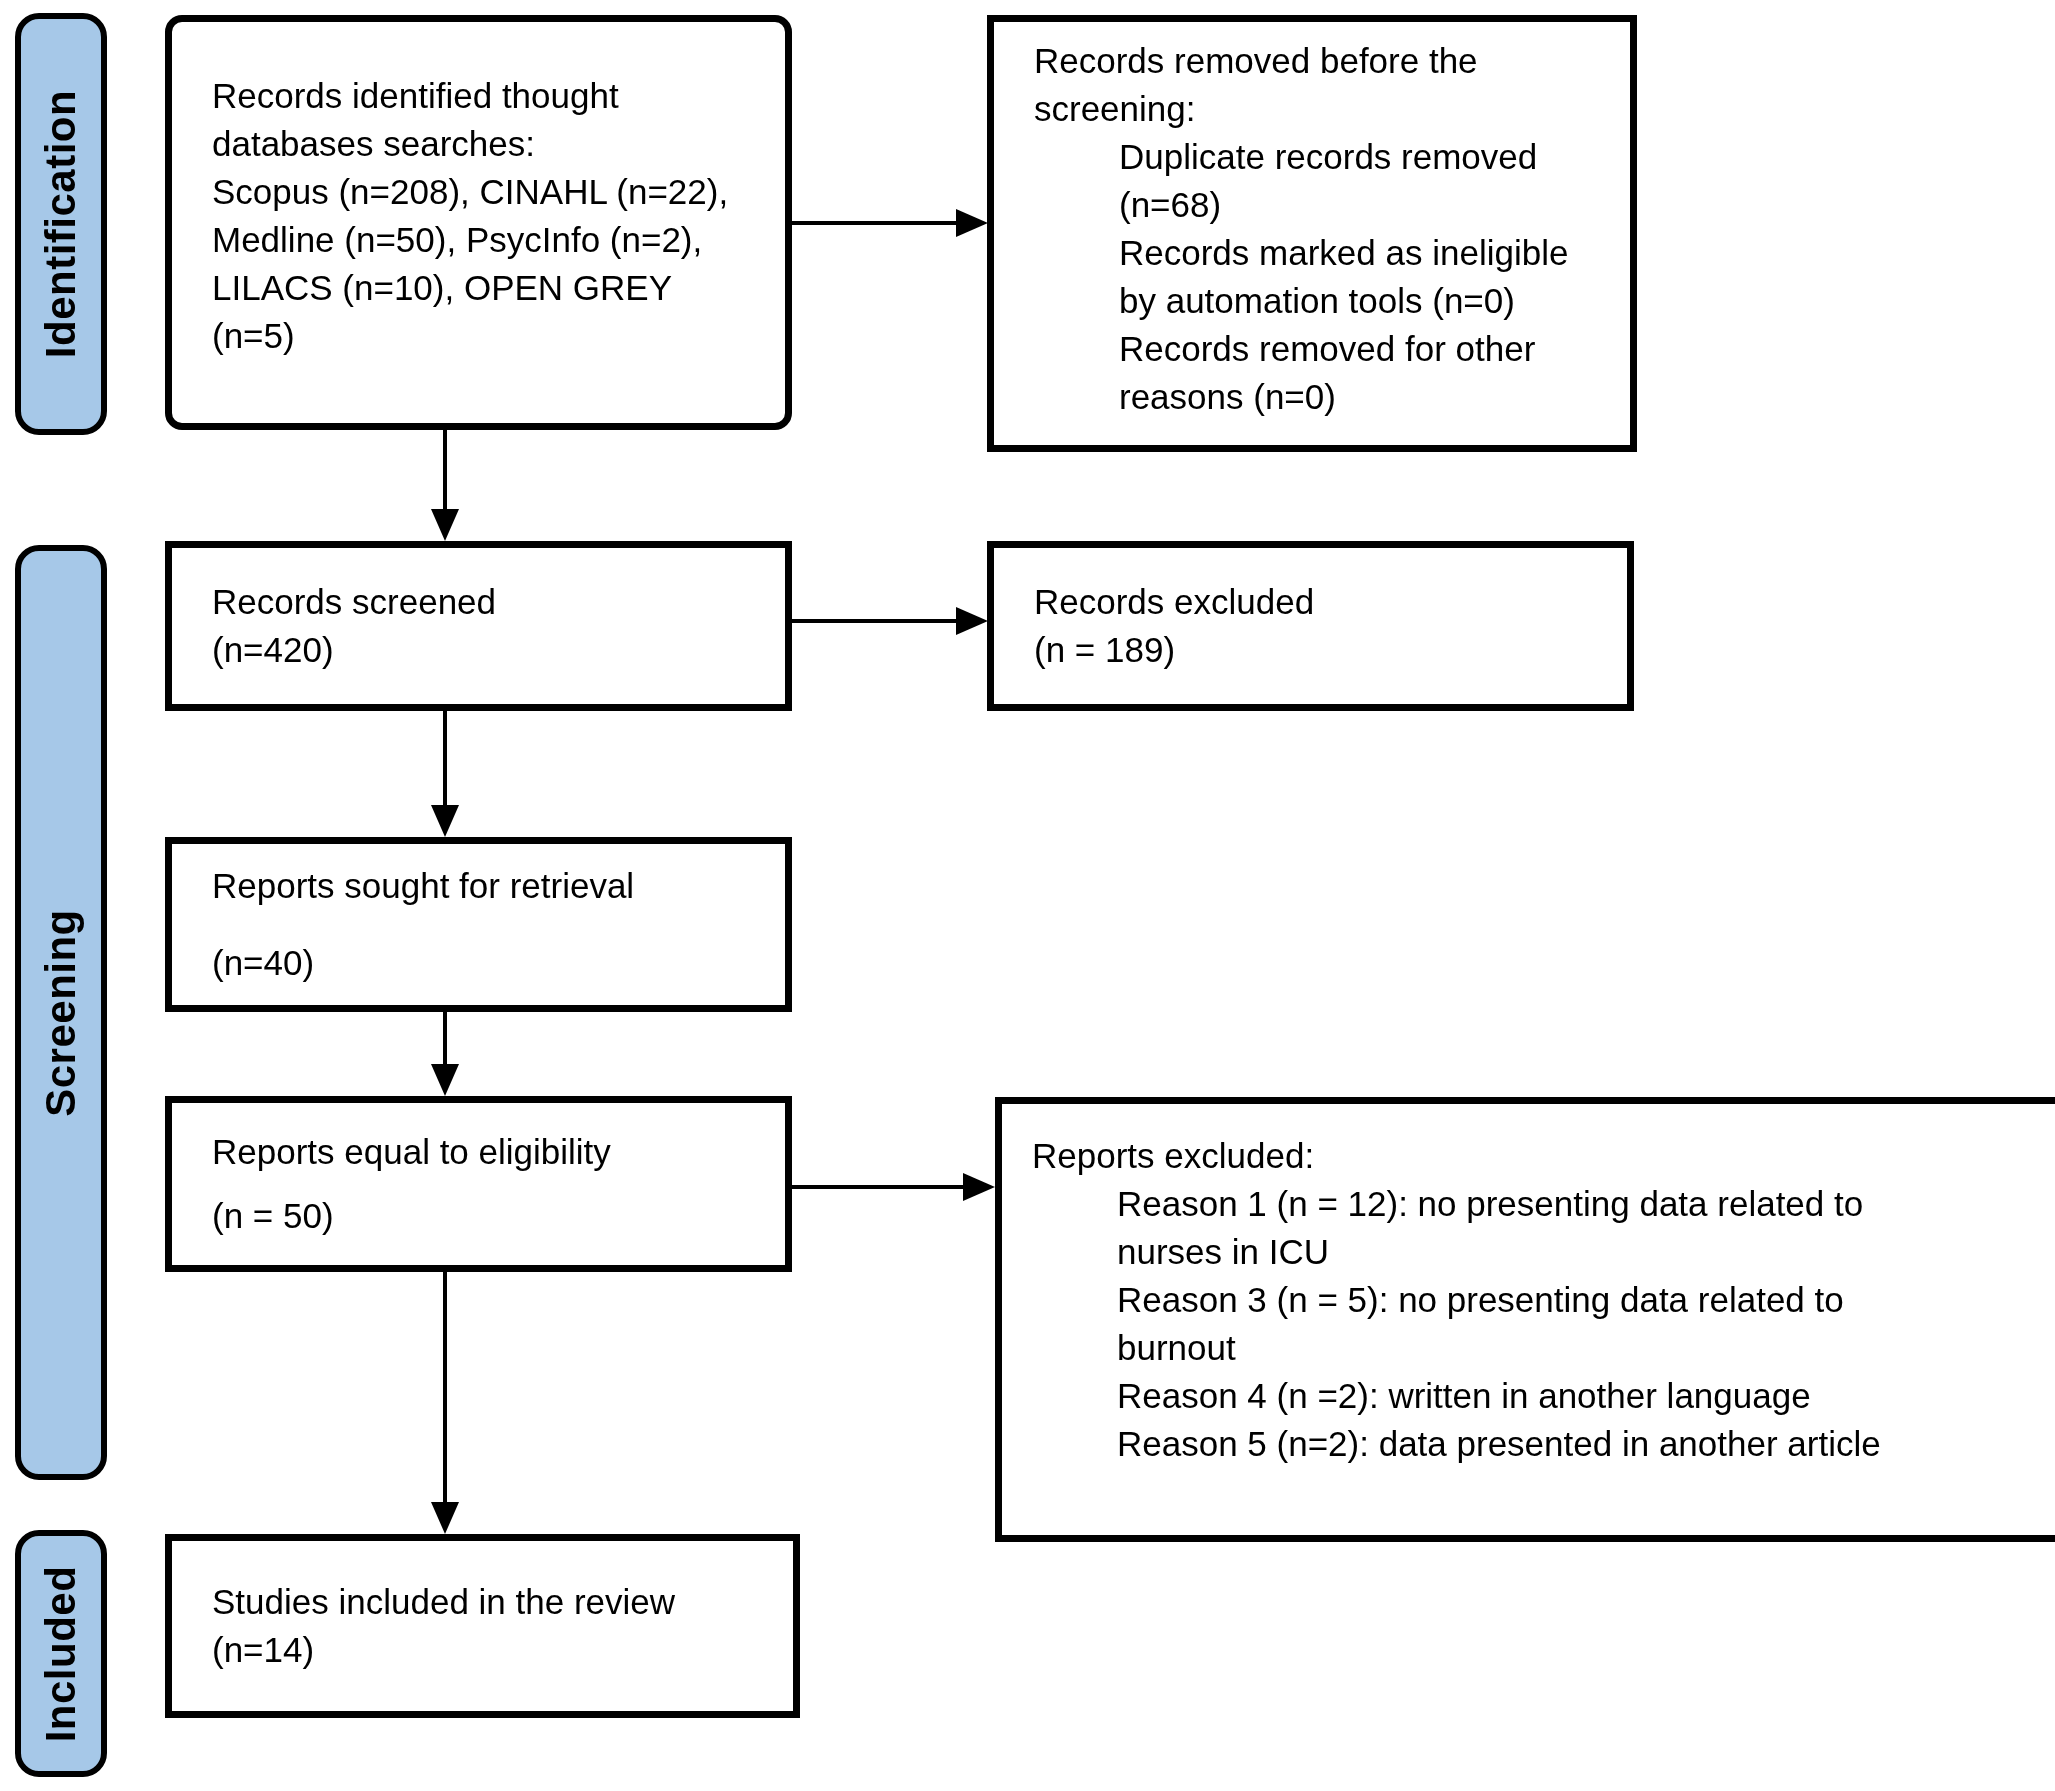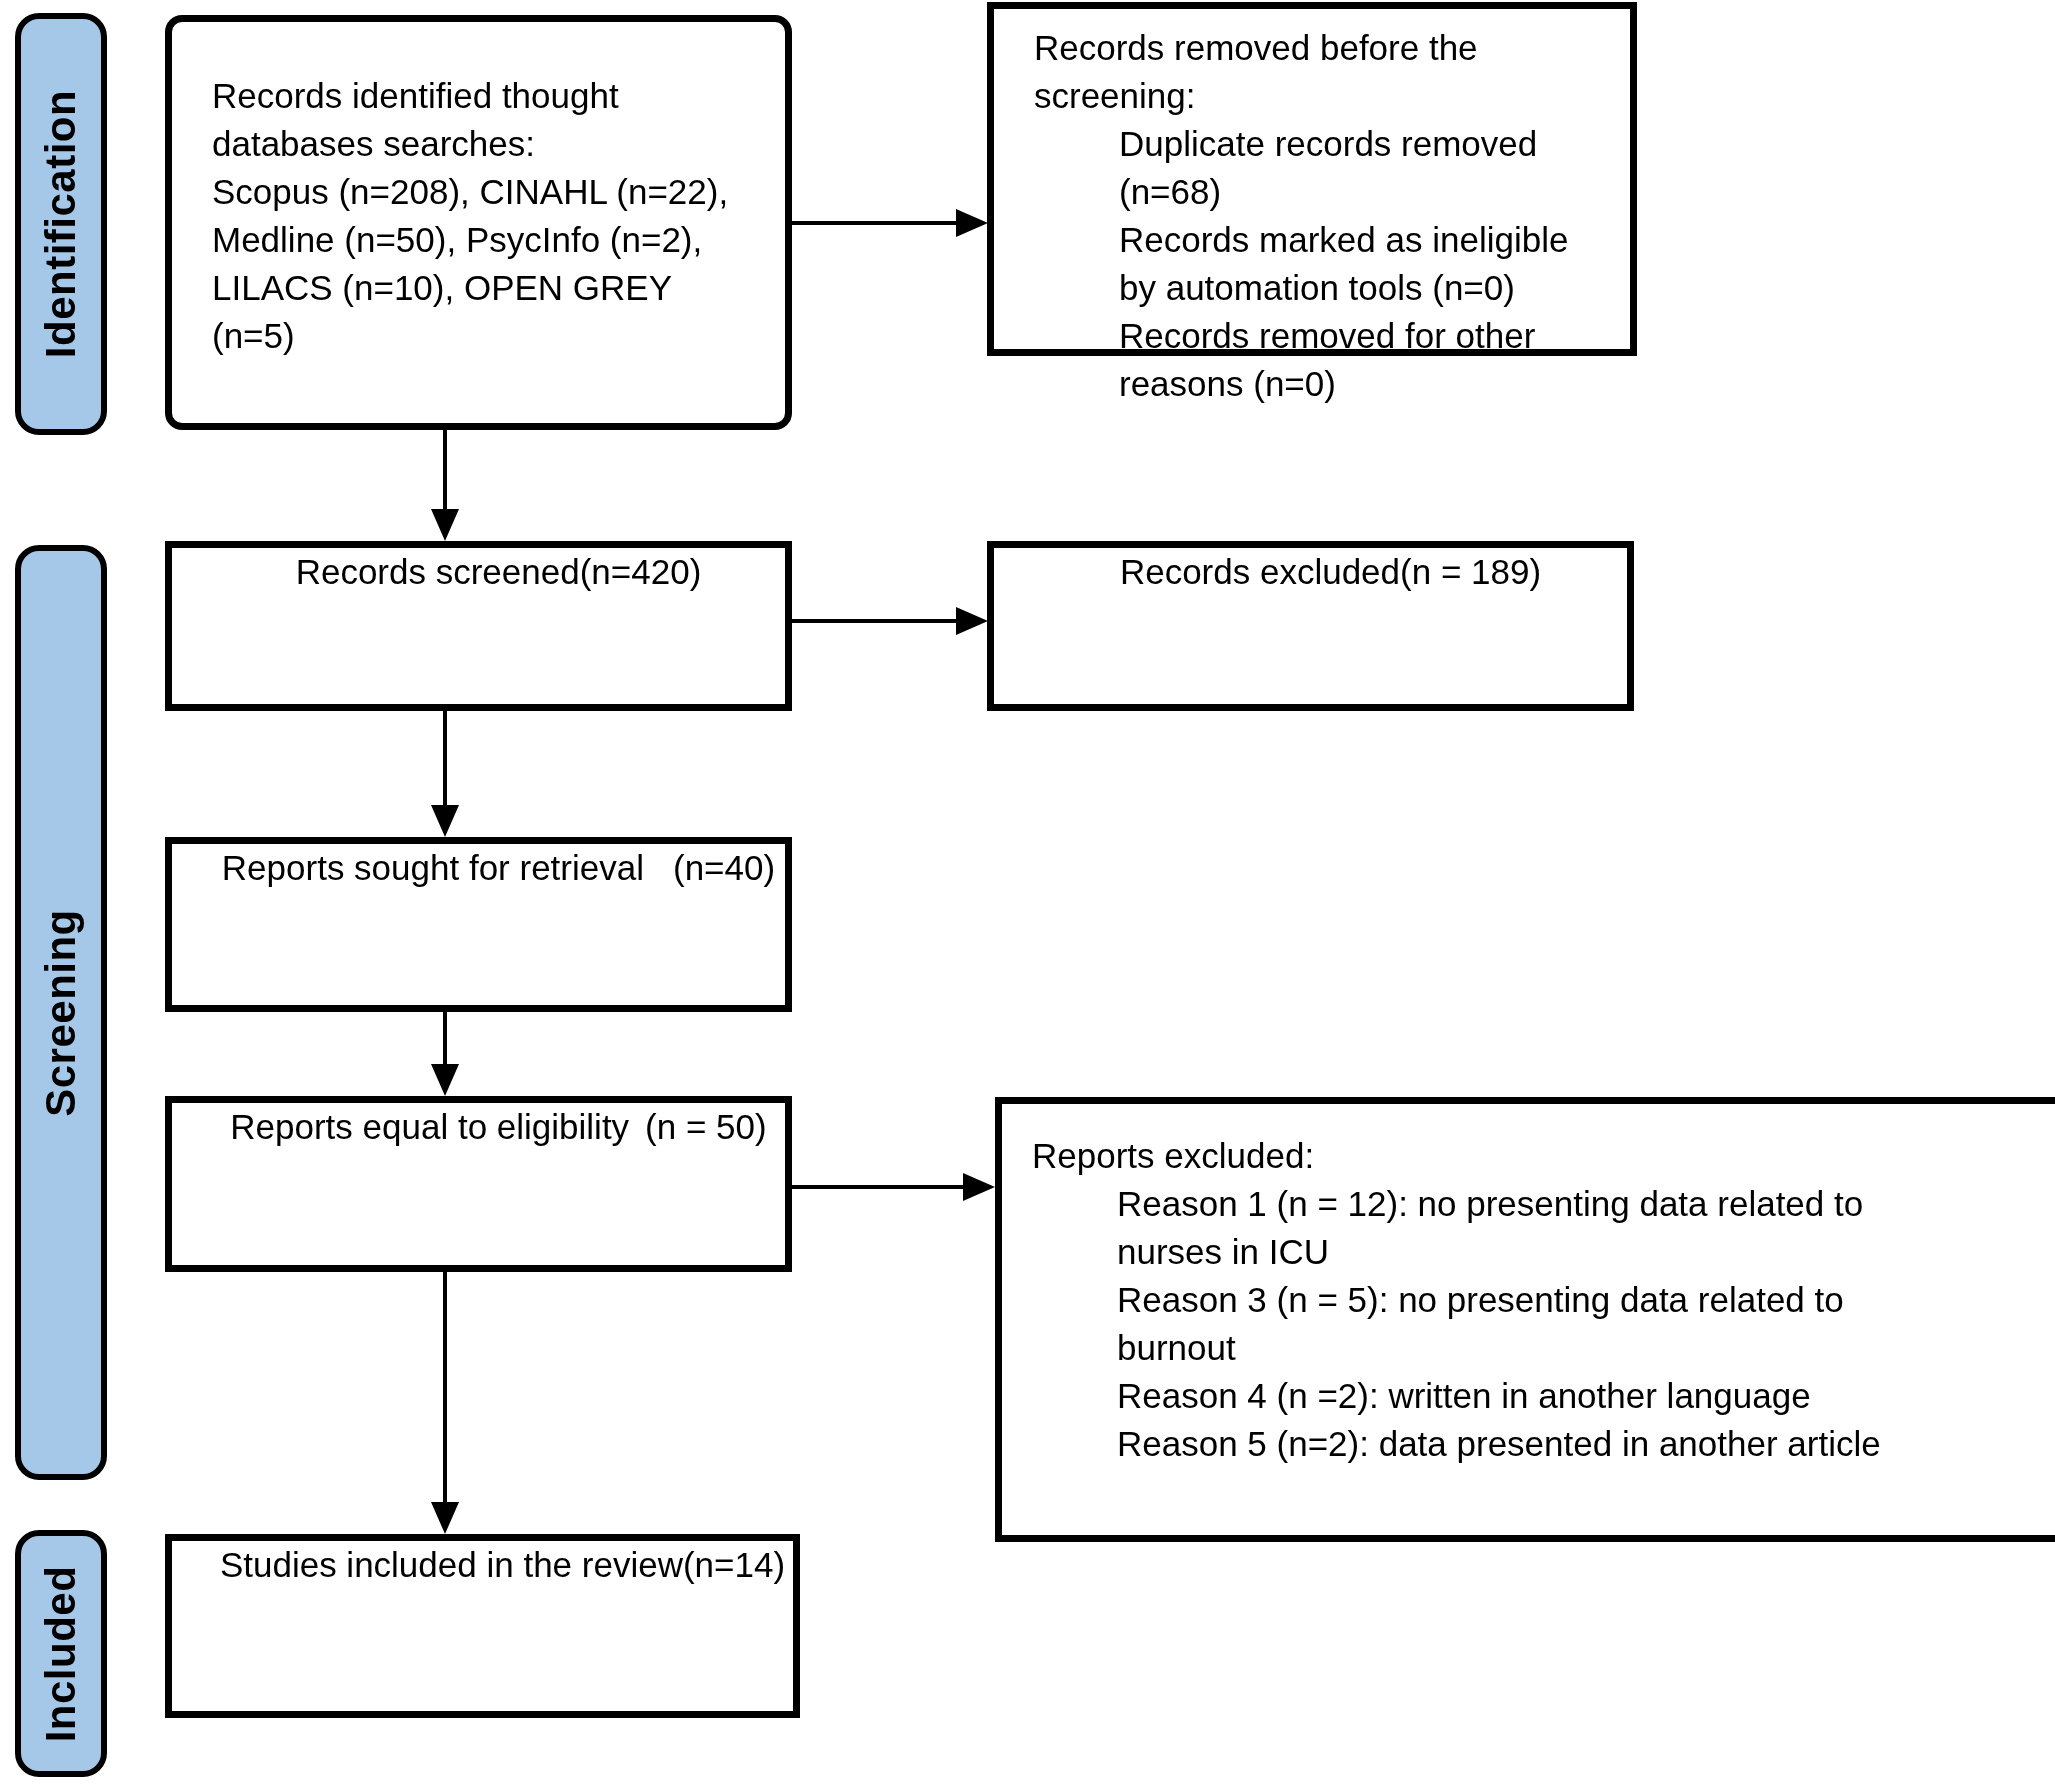"Records removed before the" #box-removed { height: 354px -> 437px; top: 2px -> 15px }
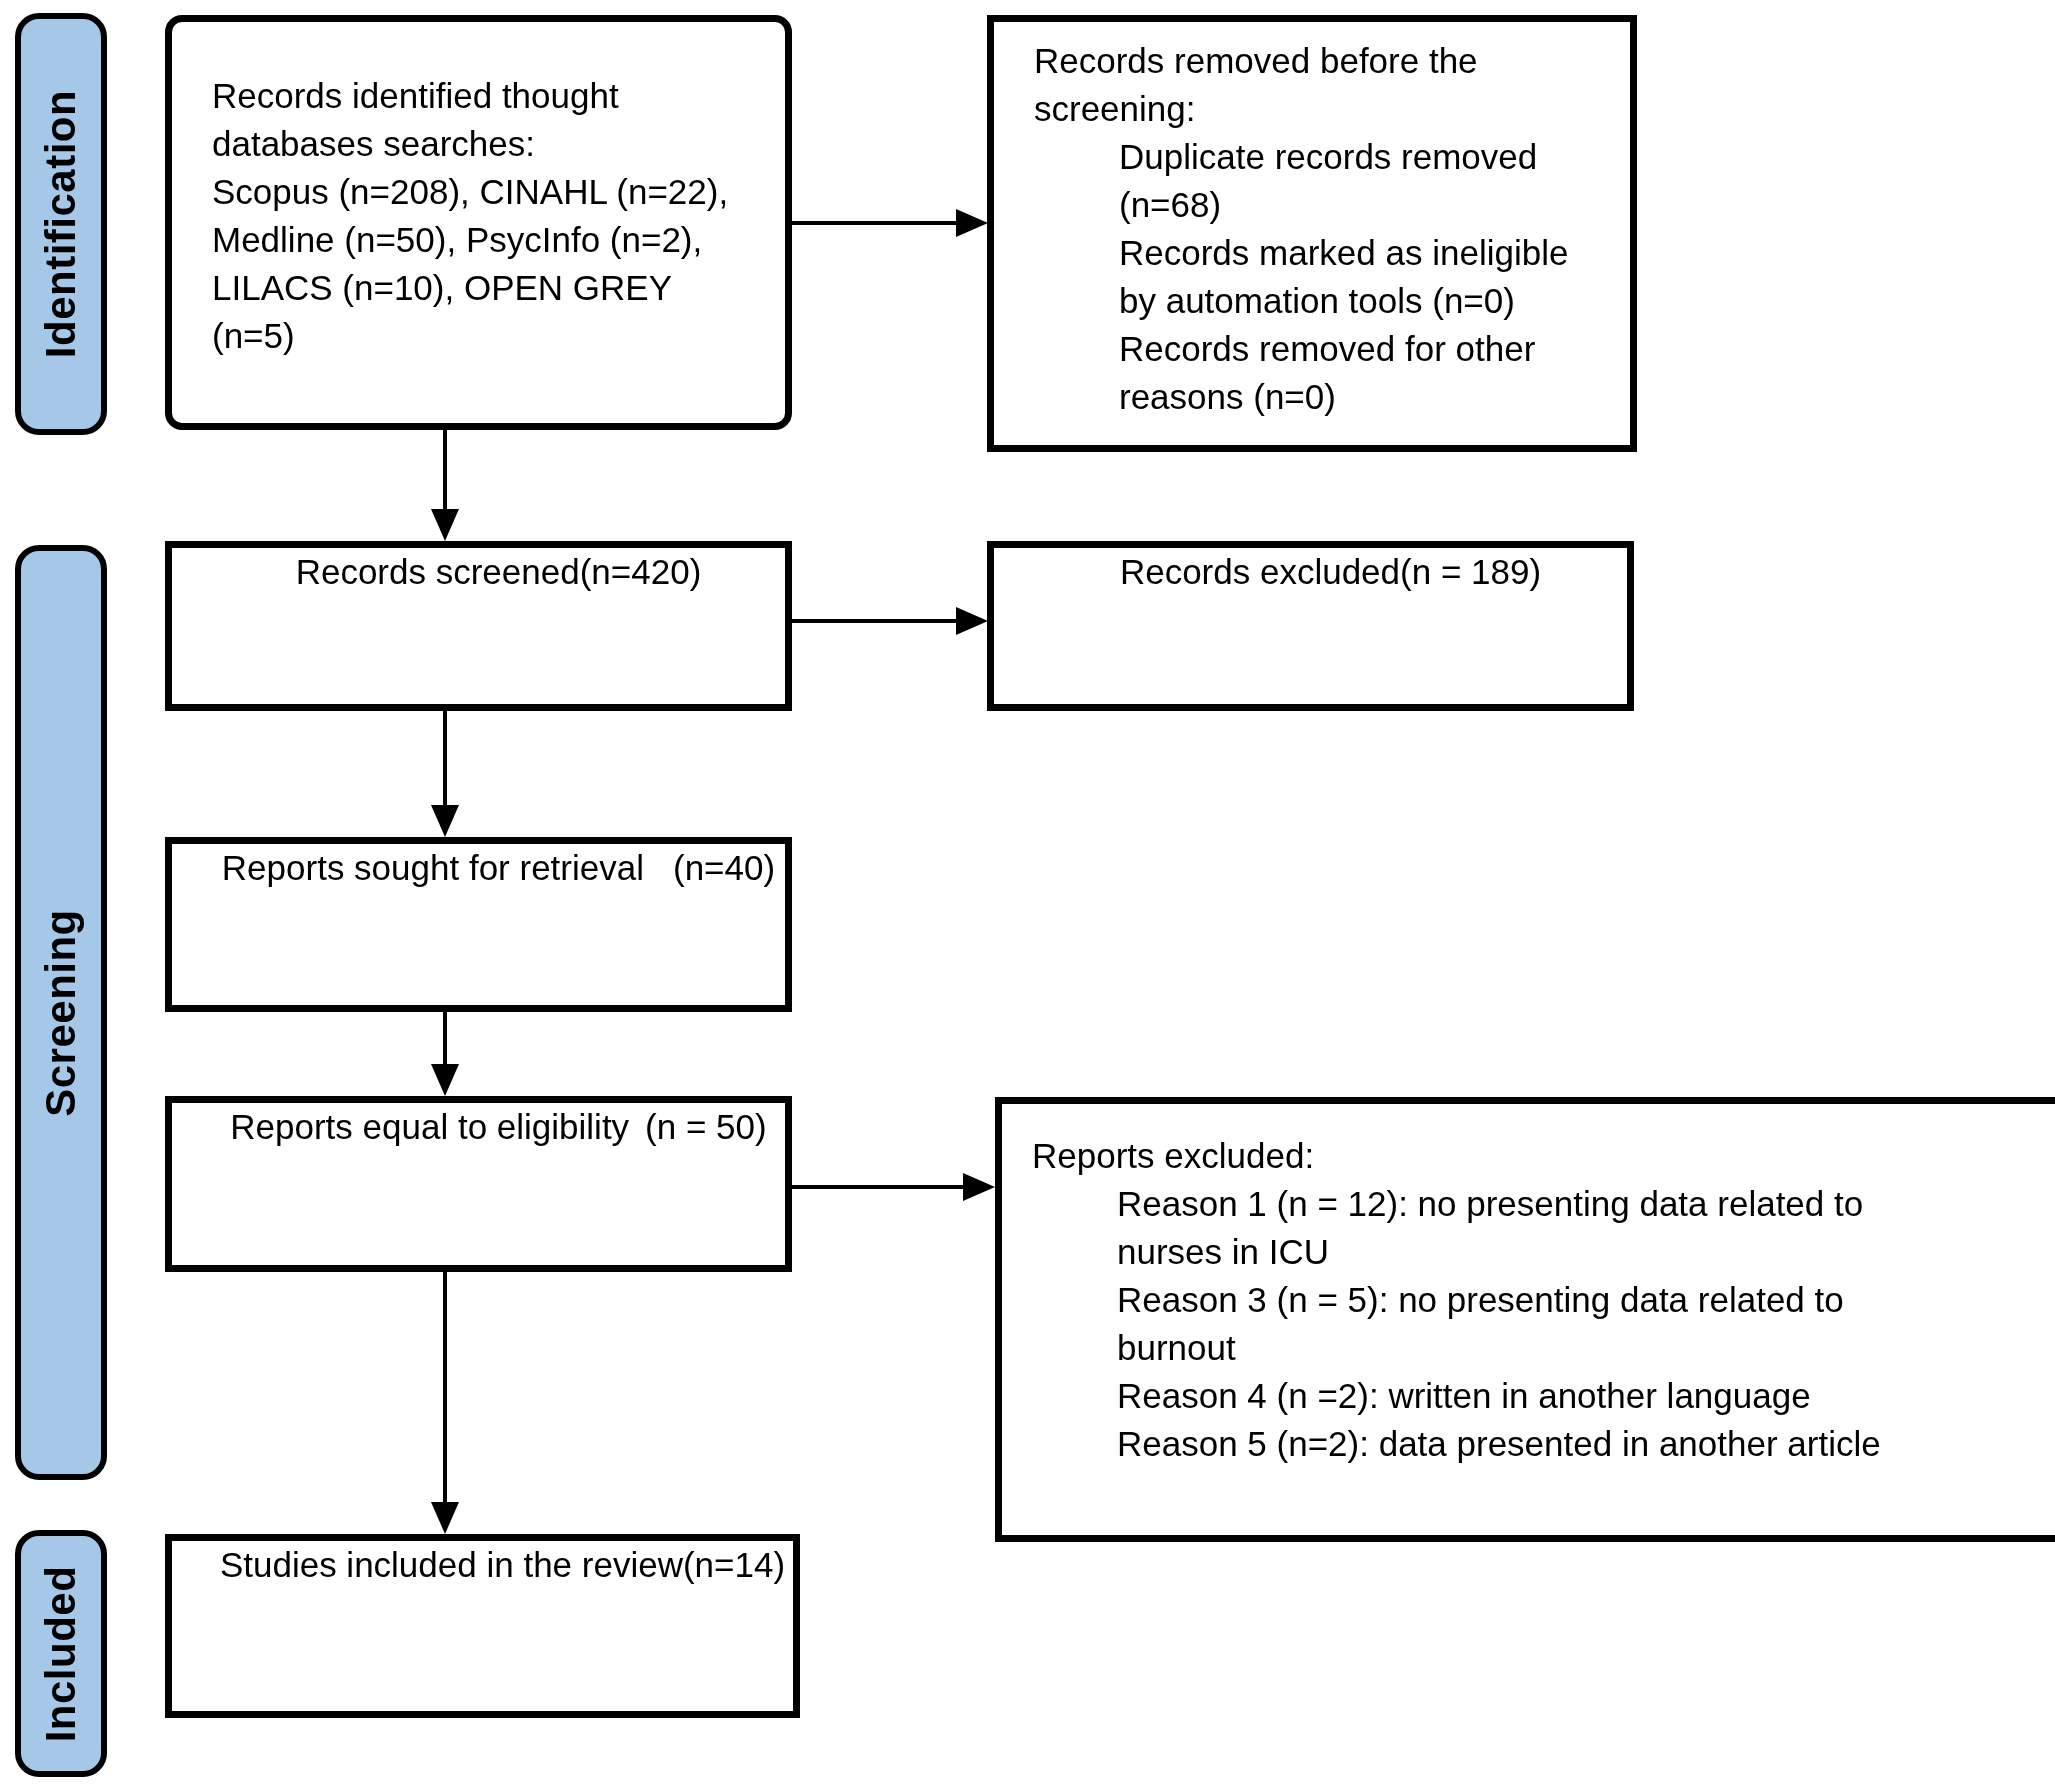"Records screened" .vcenter { flex-direction: row -> column }
